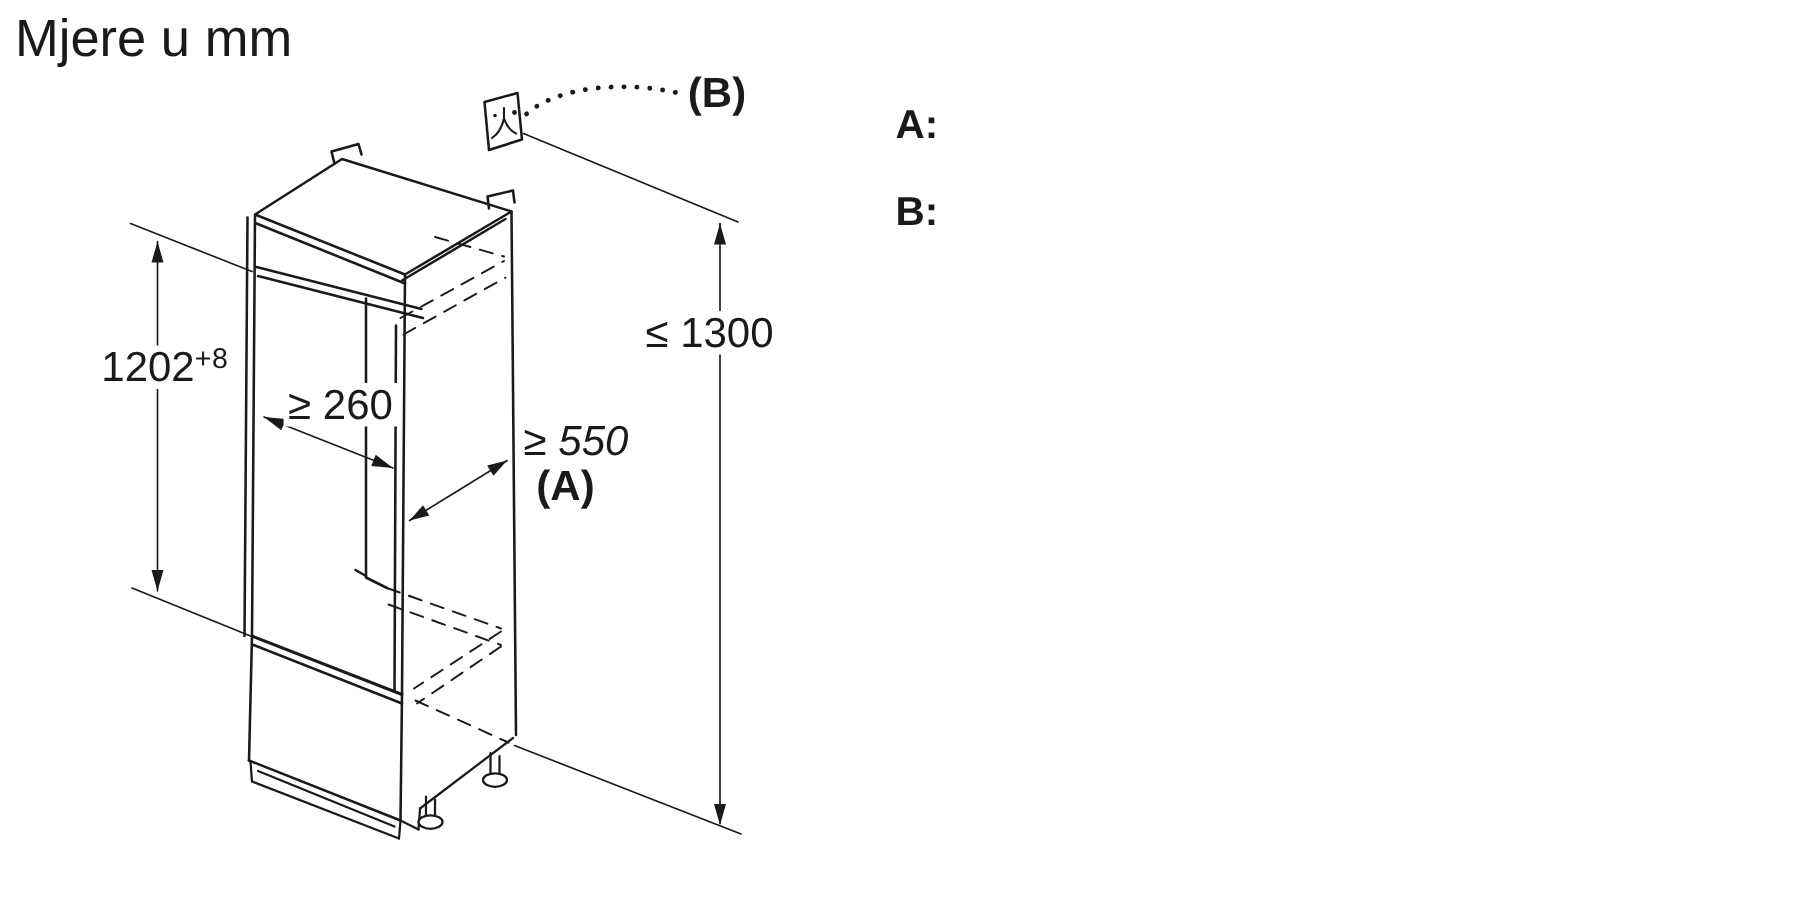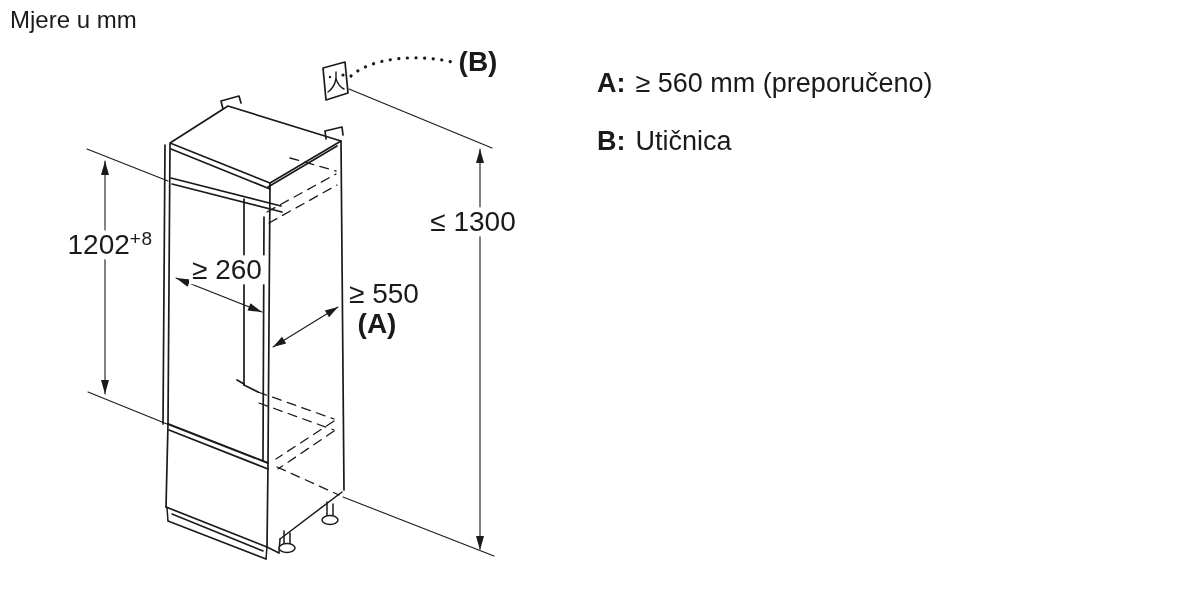"Mjere u mm" #page-title { font-size: 24px -> 35px }
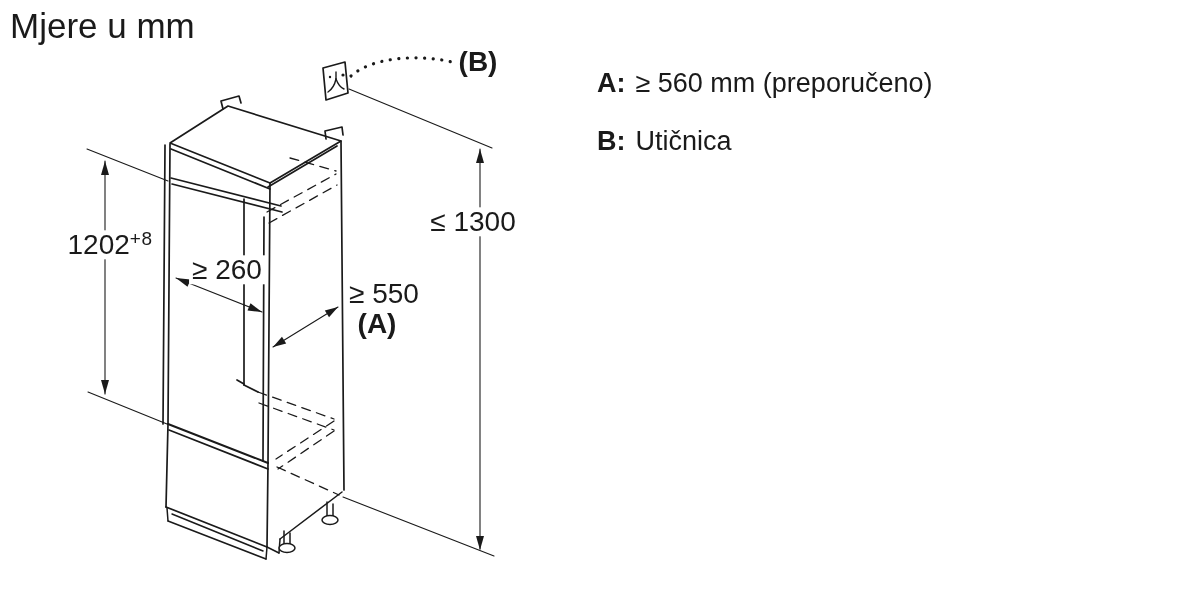"≥ 560 mm (preporučeno)" span { html: <span>≥ 560 mm (preporučeno)</span> -> none }
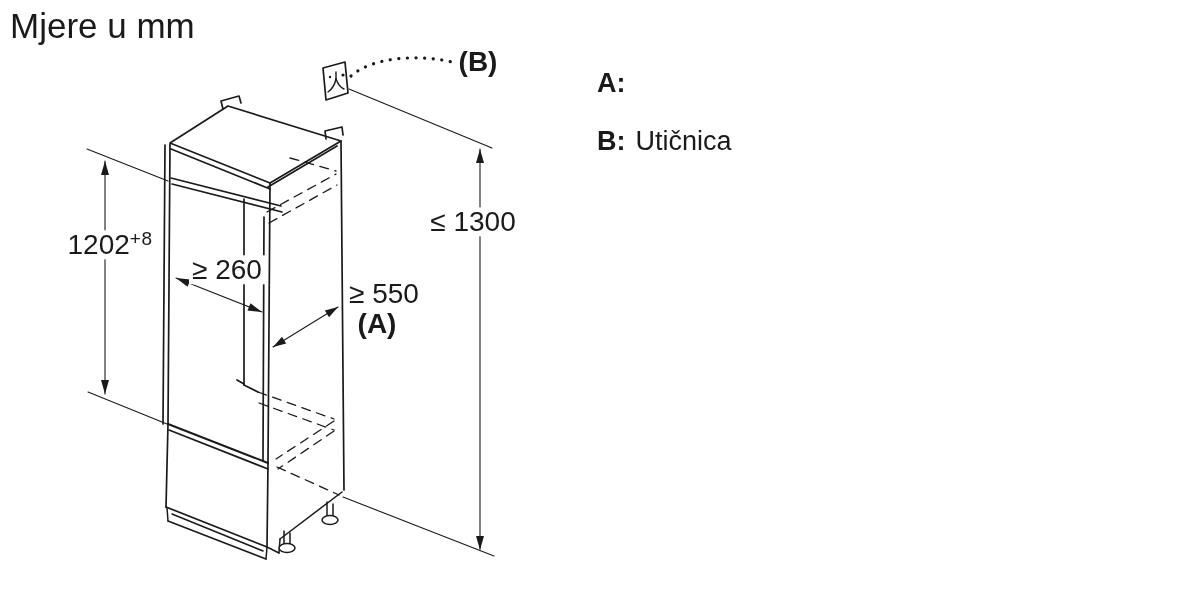"Utičnica" span { html: <span>Utičnica</span> -> none }
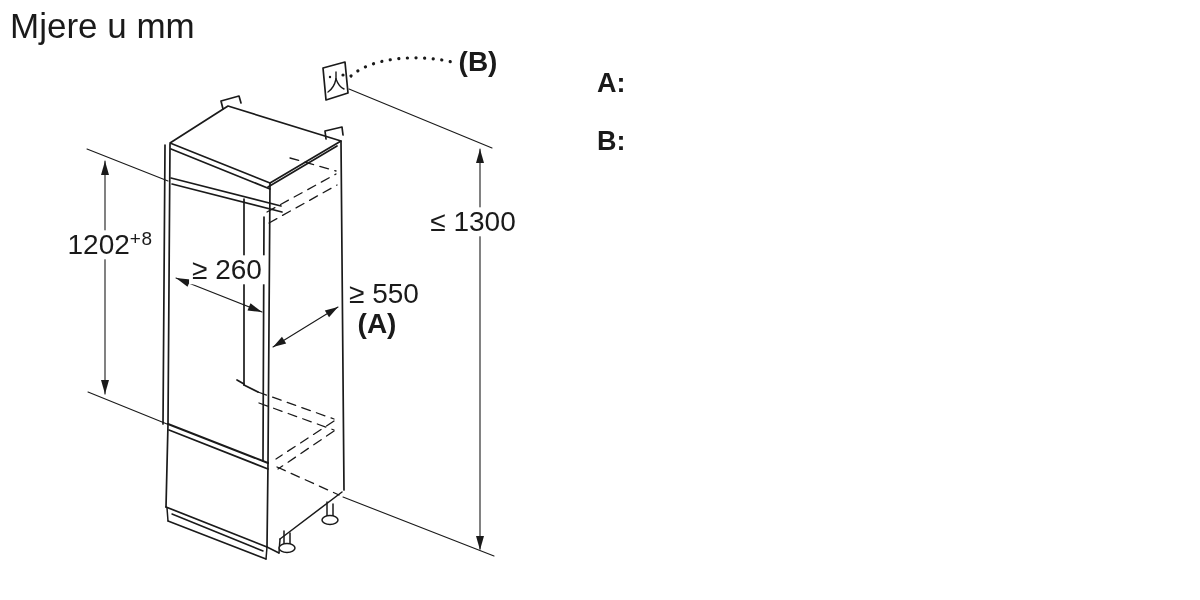"≥ 550" div.lbl { font-style: none -> italic }
